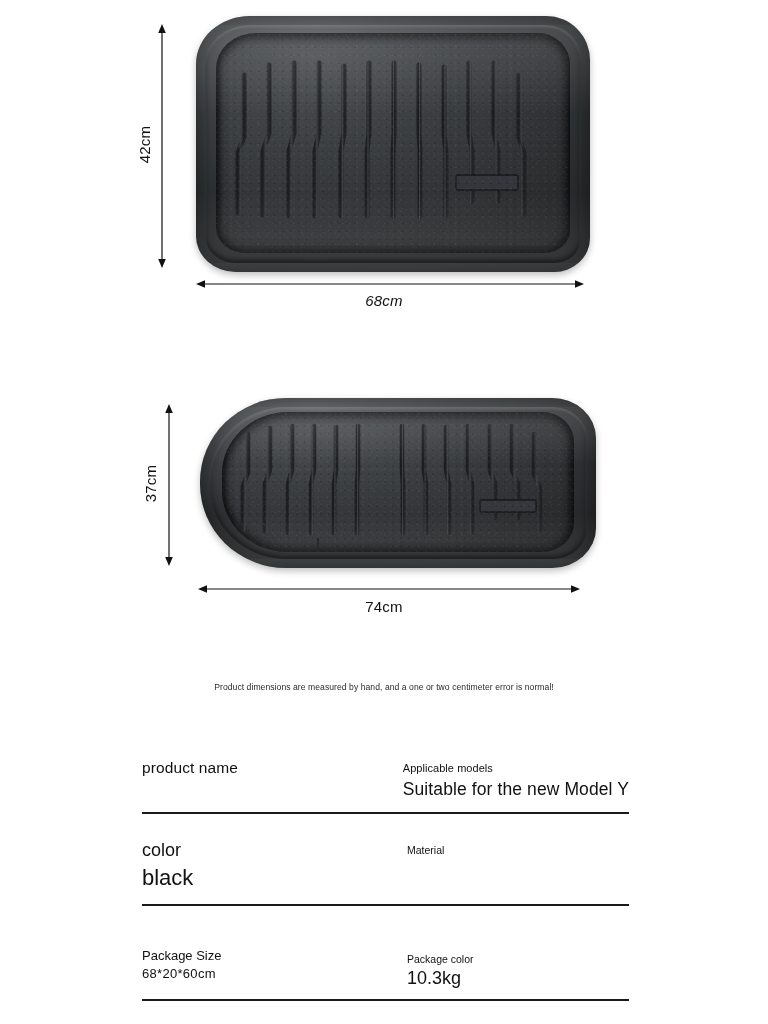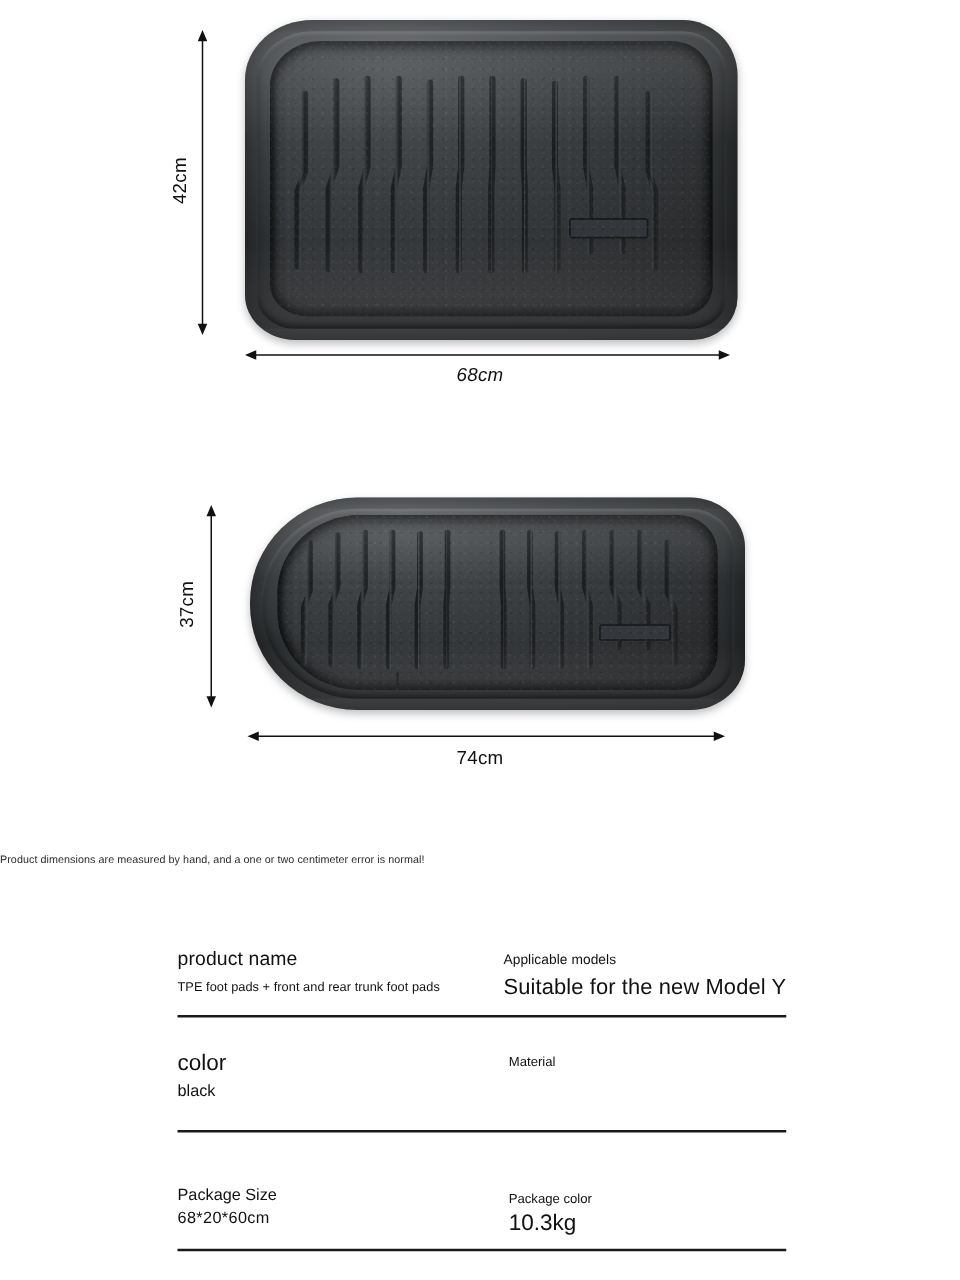"Product dimensions are measured by" .disclaimer { text-align: left -> center }
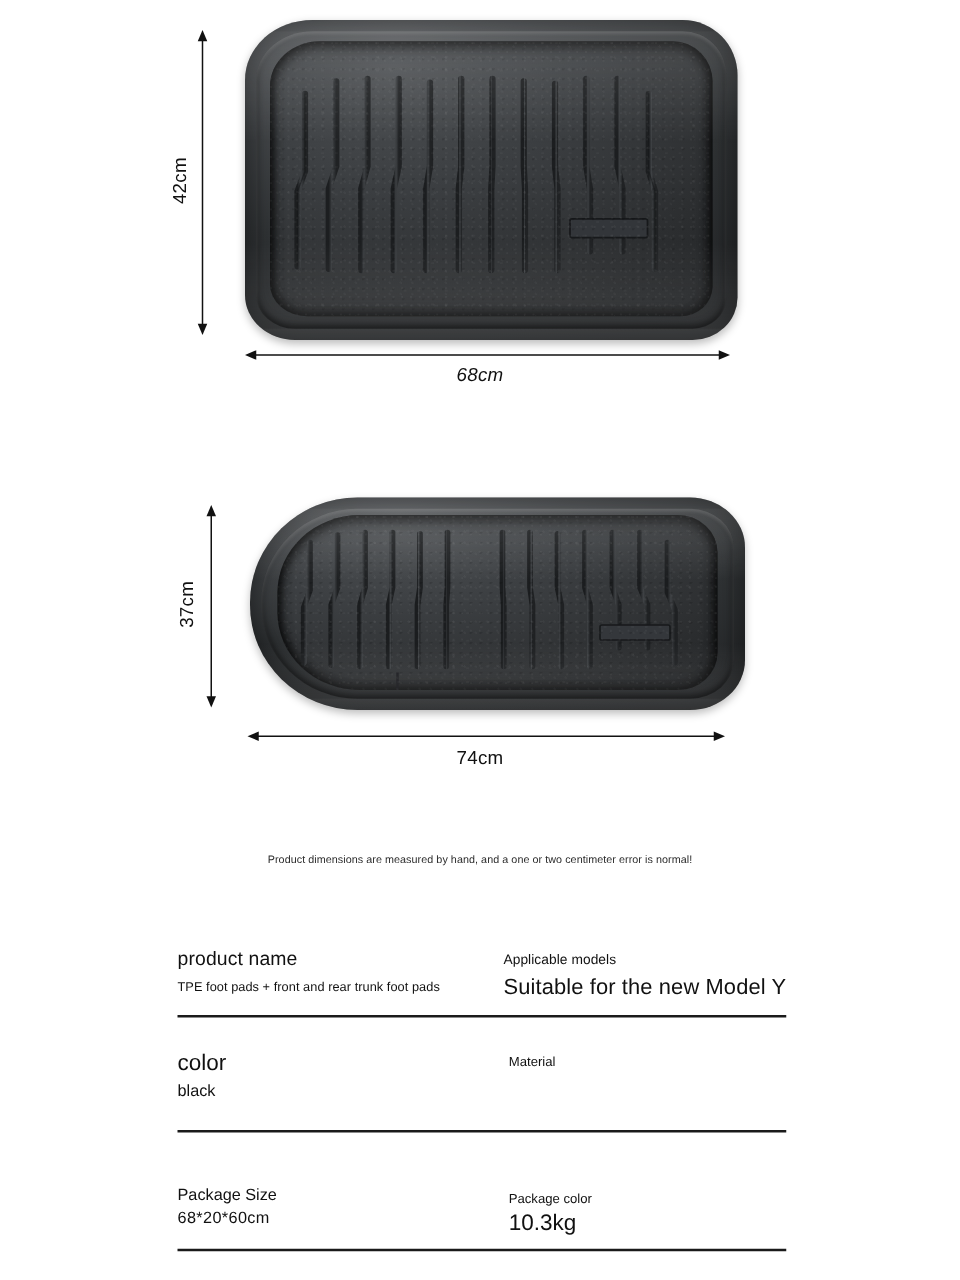"TPE foot pads + front" span.val { html: <span>TPE foot pads + front and rear trunk foot pads</span> -> none }
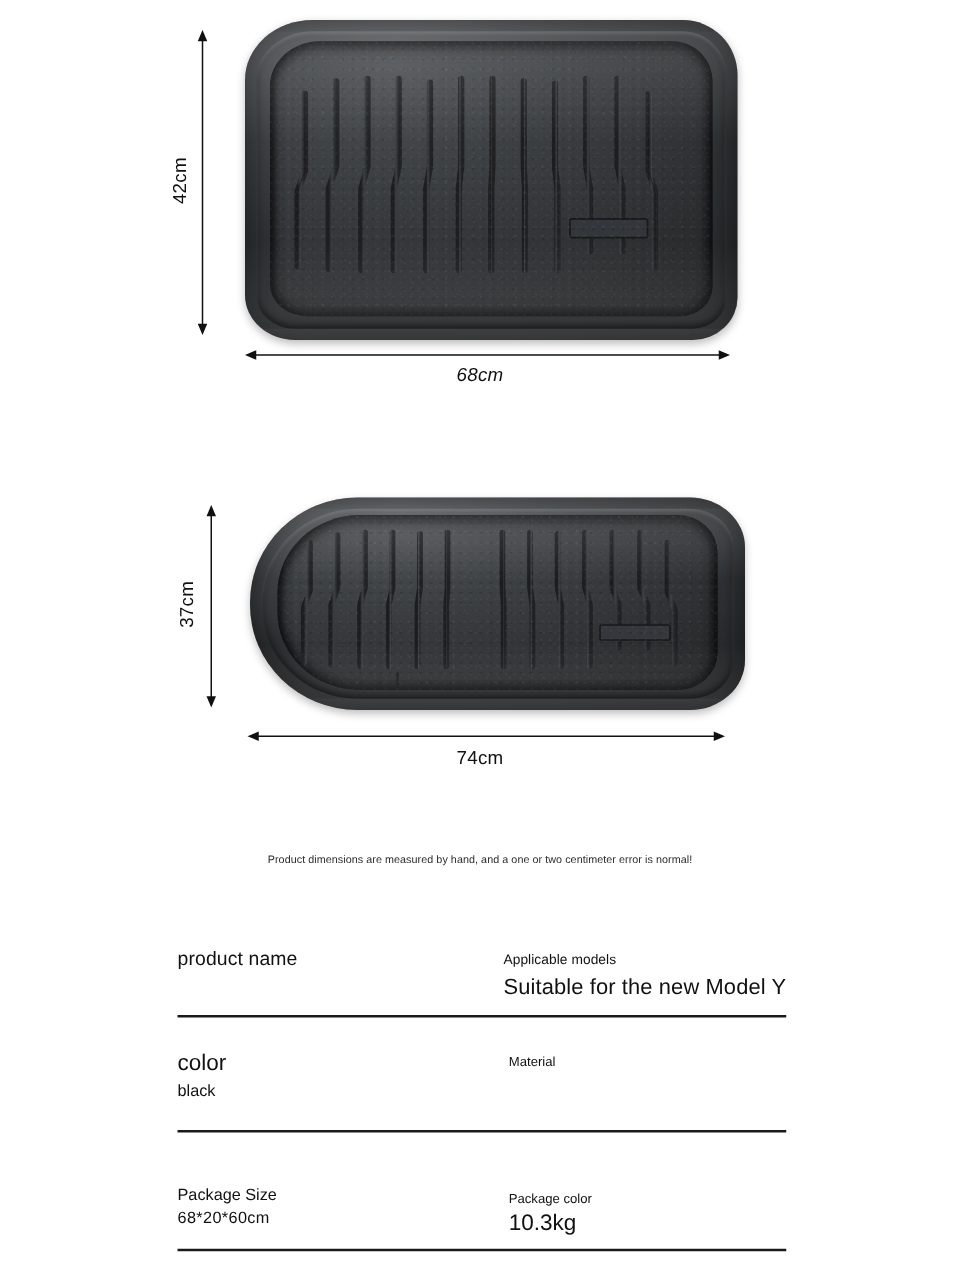"black" .r2 .cell-left .val { font-size: 13px -> 22px }
